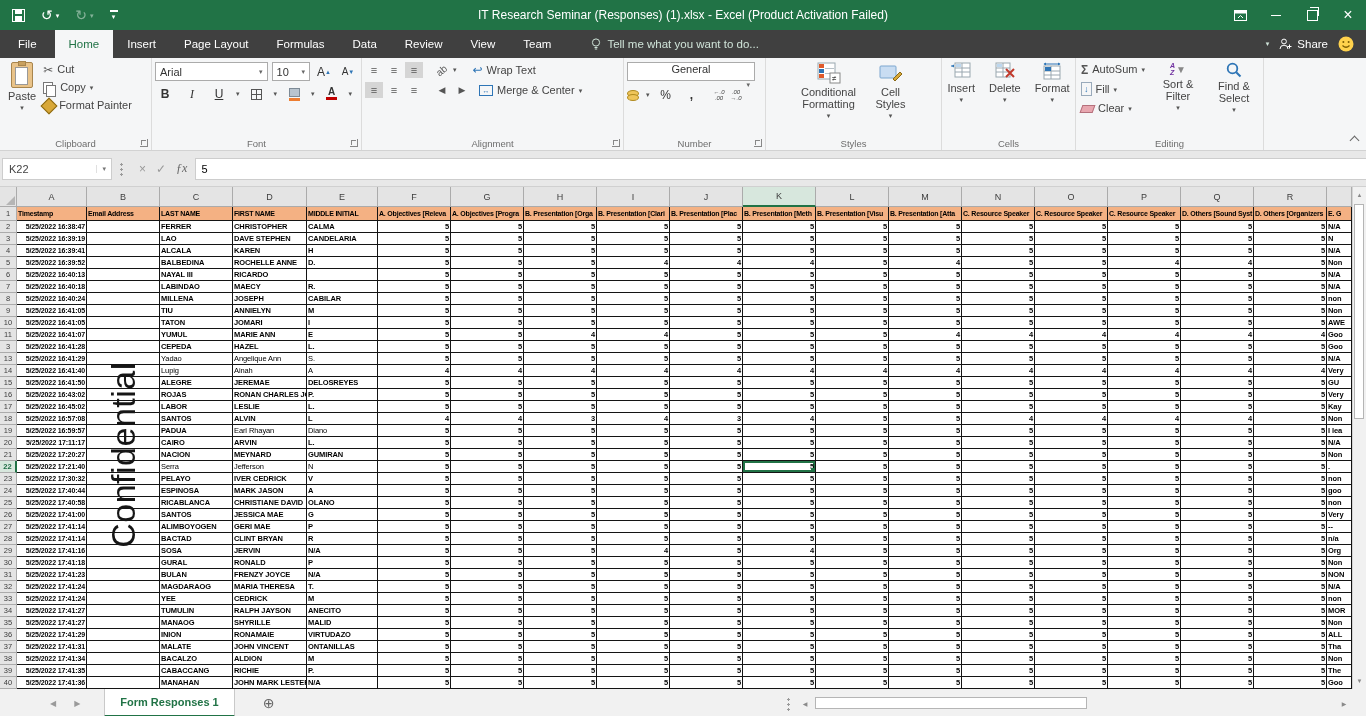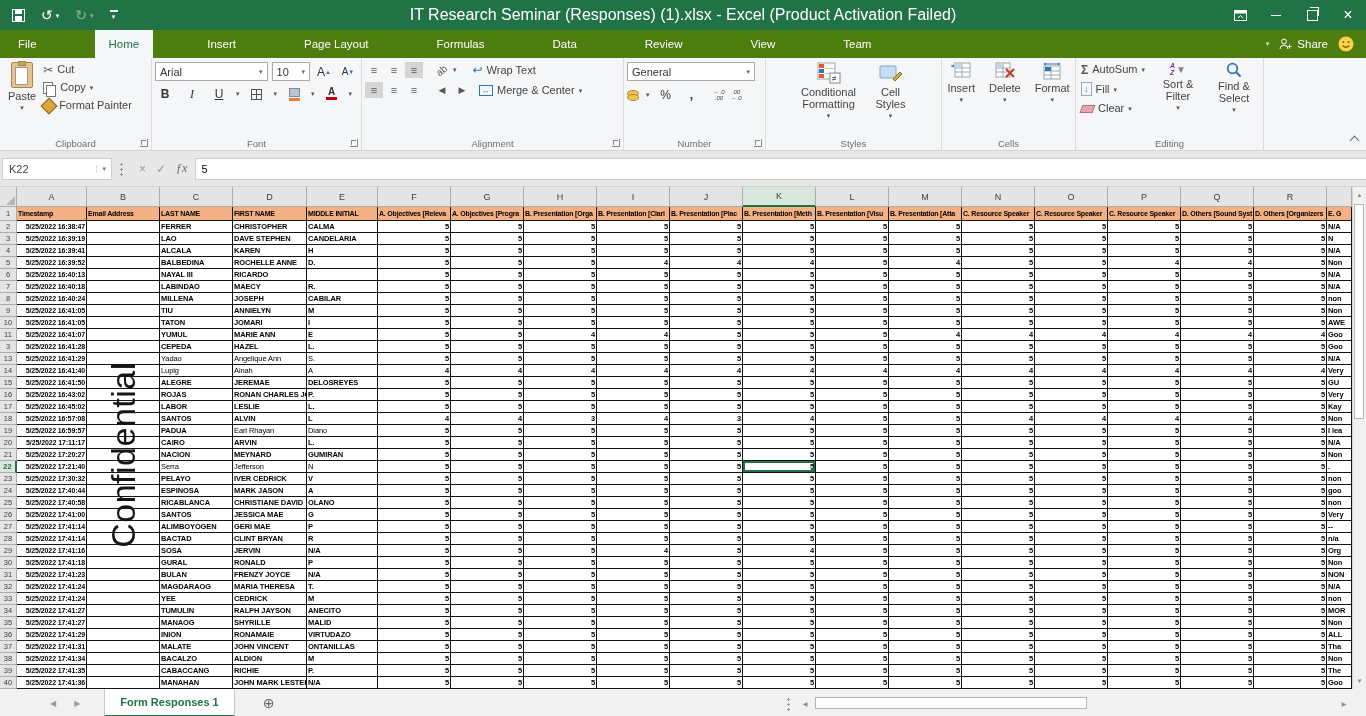"IT Research Seminar (Responses) (1).xlsx" .title { font-size: 16px -> 12px }
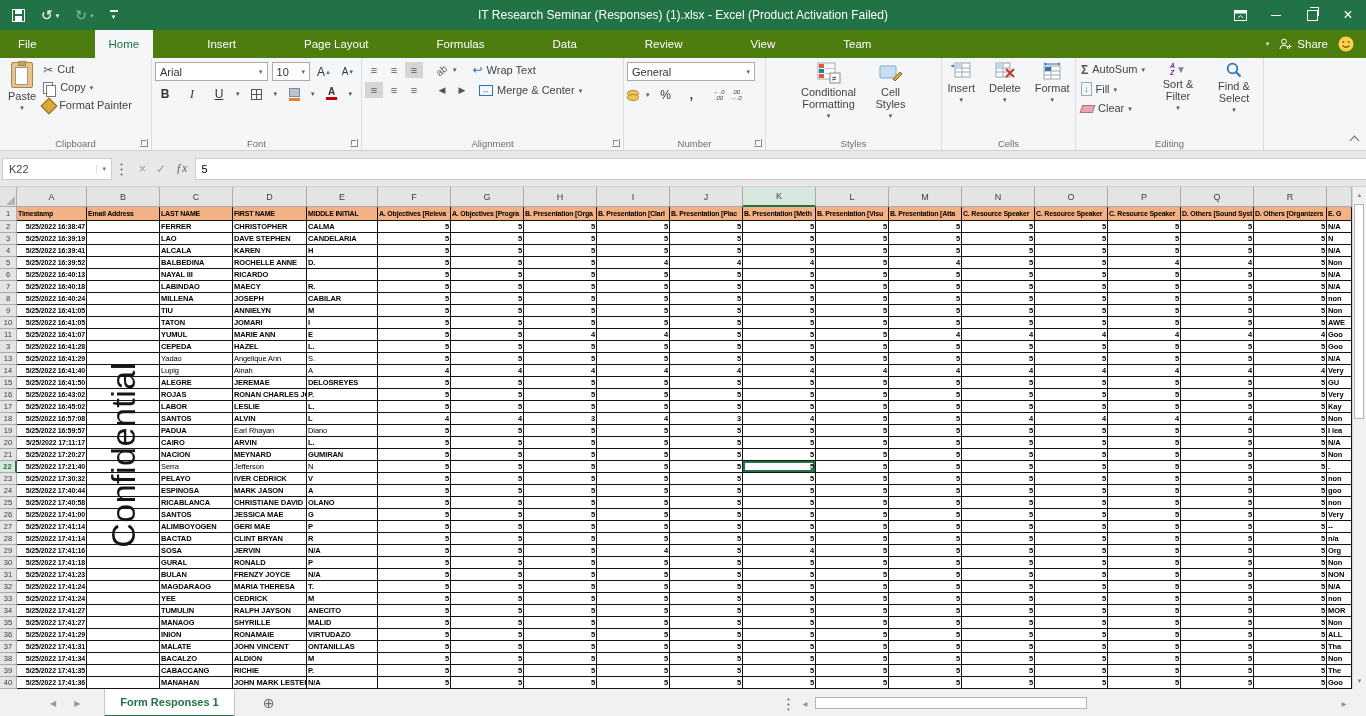"File" .tabrow { background: #4d7c0f -> #404040; gap: 40px -> none }
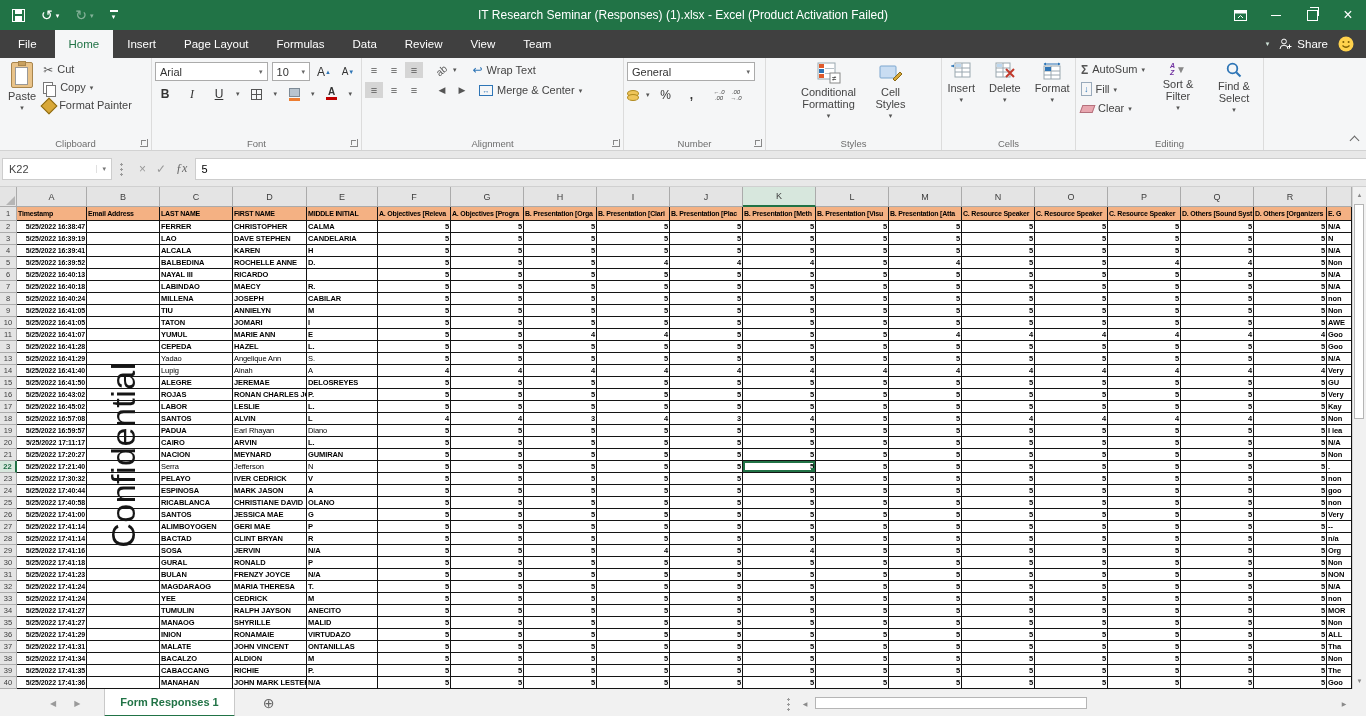"Tell me what you want" span.tellme { html: none -> <span> <svg> <circle></circle> <line></line> <line></line> </svg> <span>Tell me what you want to do...</span> </span> }
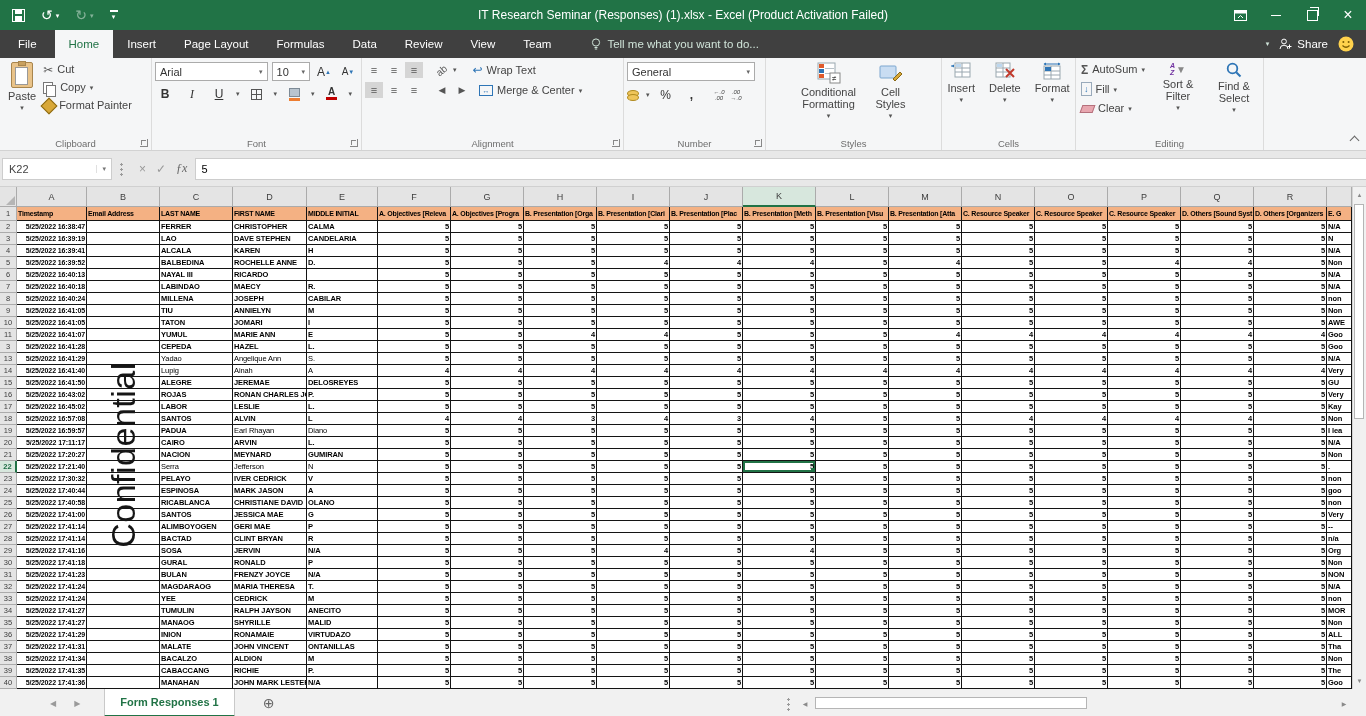"General" span.sel { flex-direction: none -> column }
